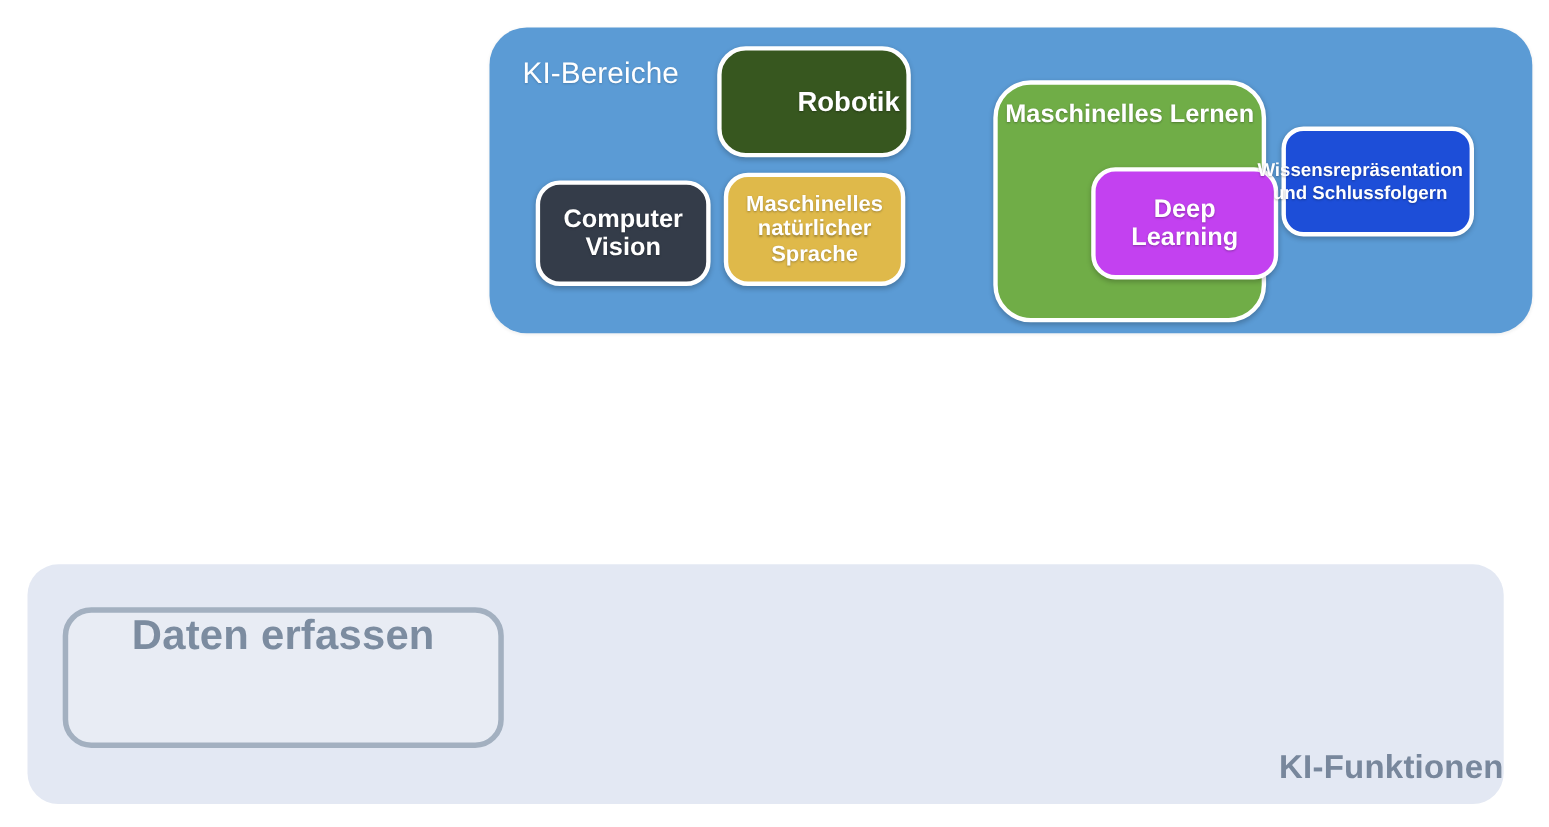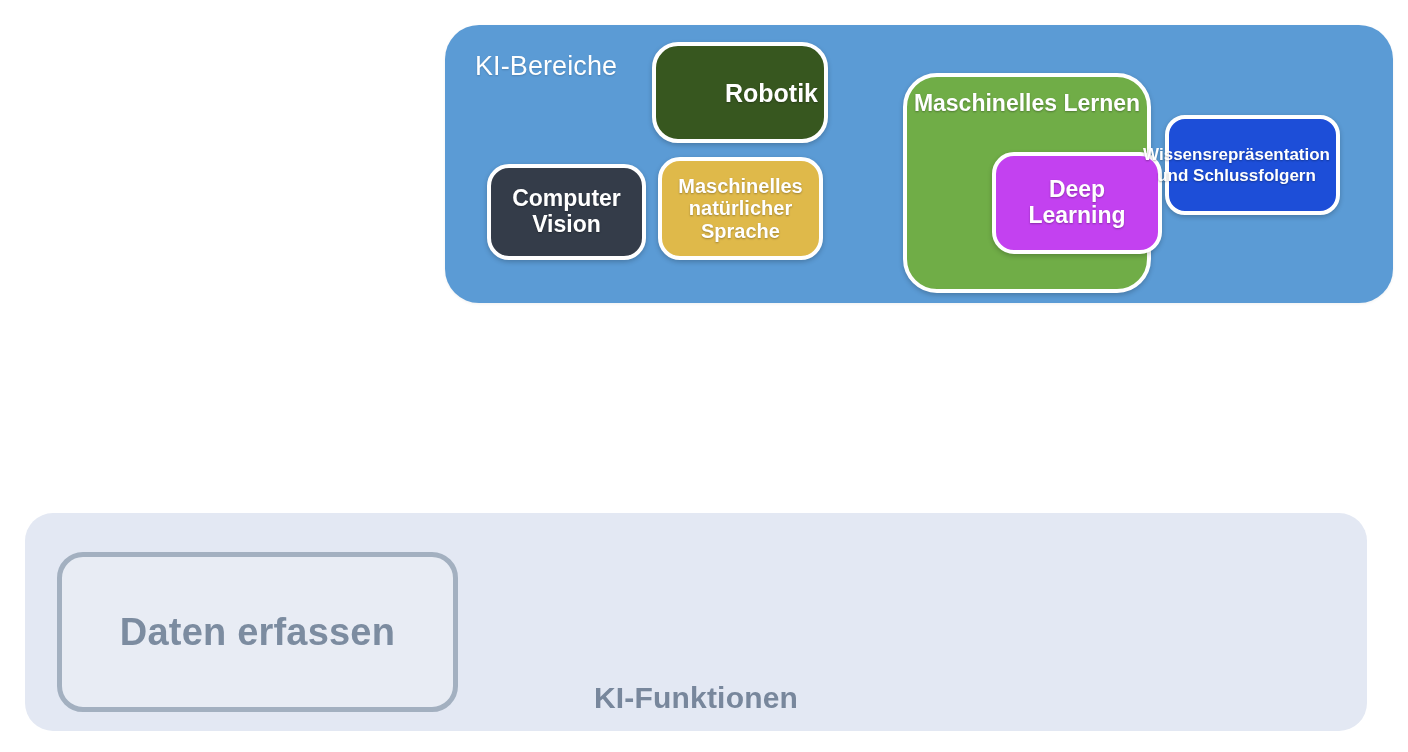"Daten erfassen" .node-collect-data { align-items: center -> flex-start; height: 160px -> 128px }
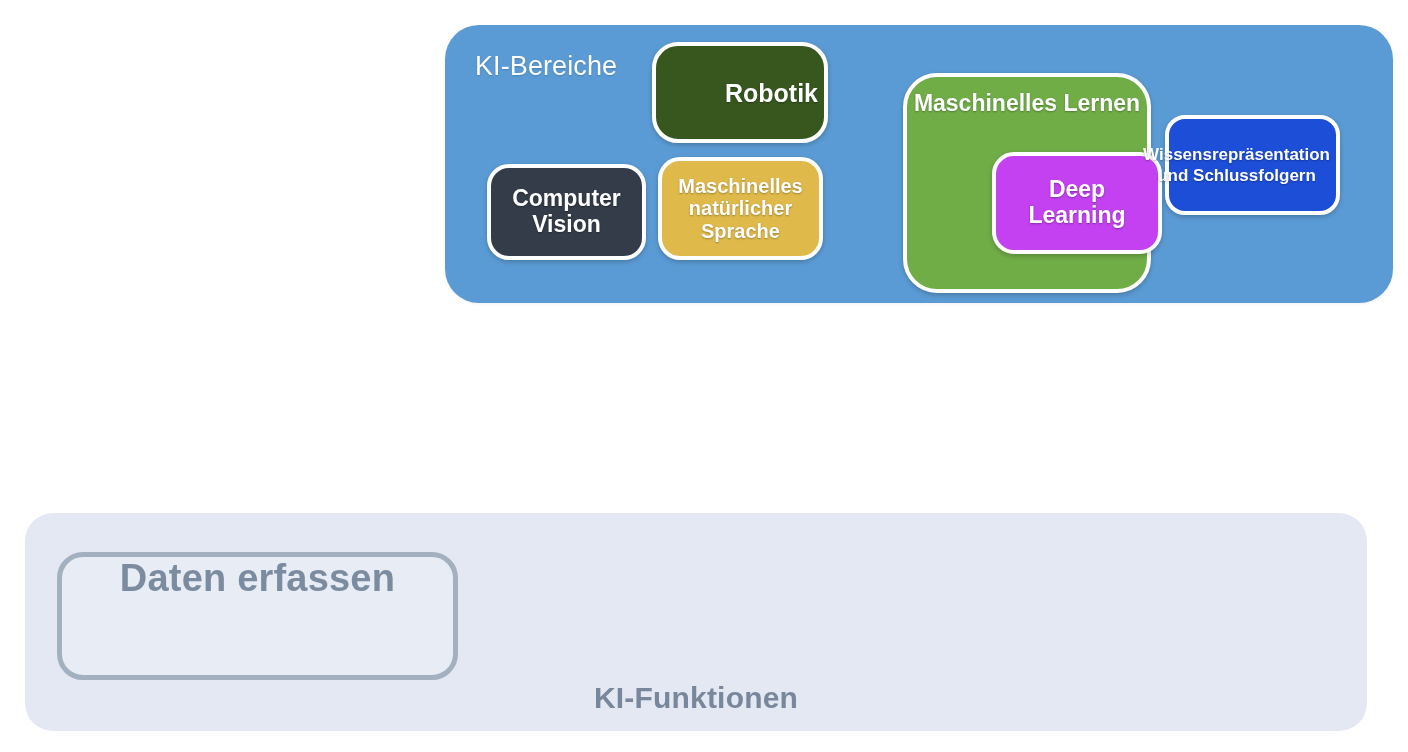"KI-Funktionen" .ai-functions-title { text-align: center -> right }
